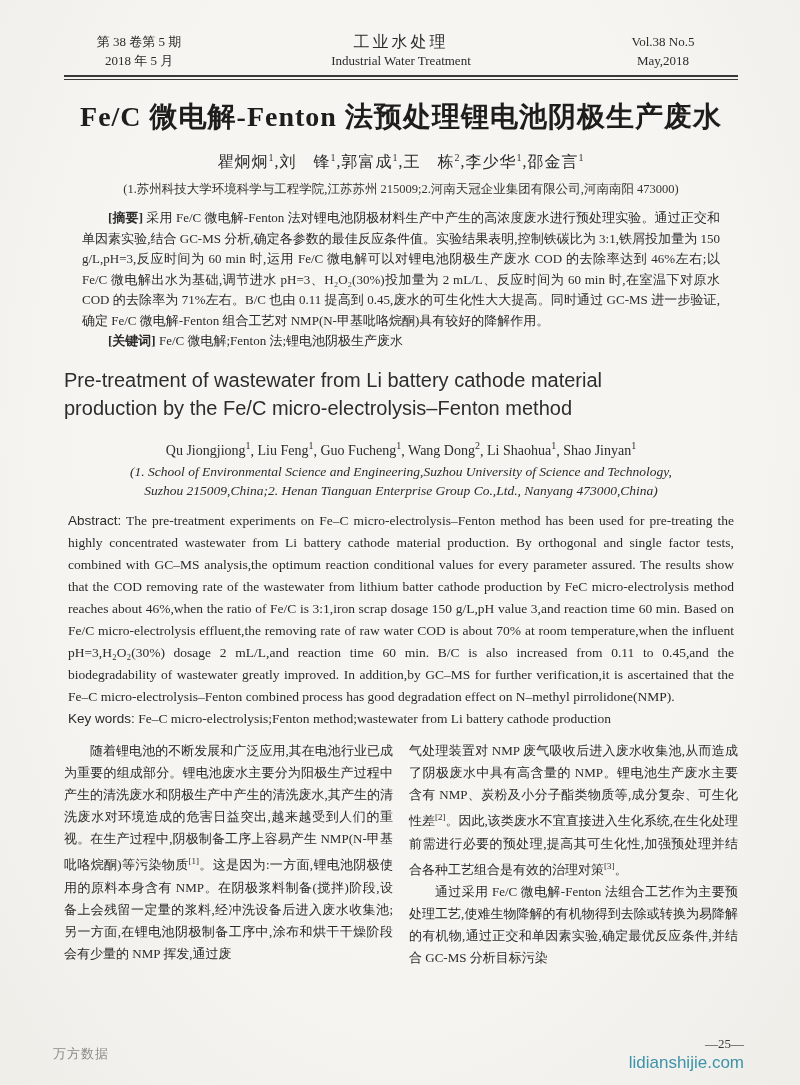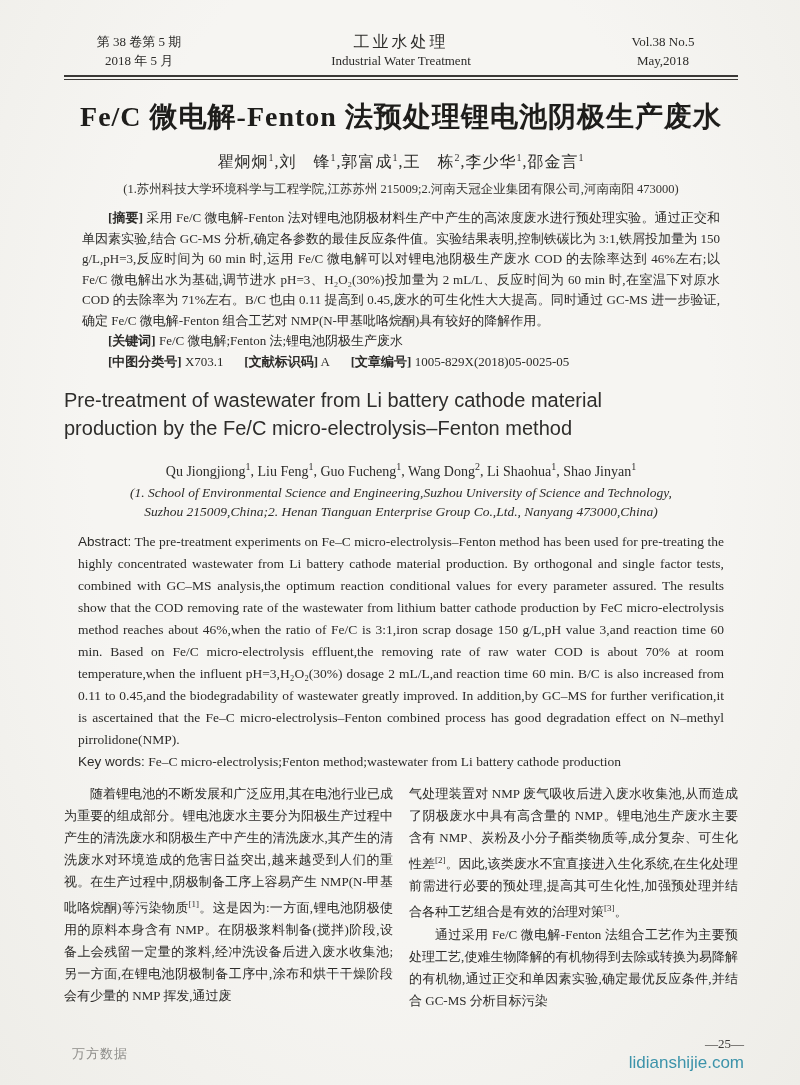"[中图分类号] X703.1 [文献标识码] A [文章编号]" p.first { html: <p><span>[中图分类号]</span> <span>X703.1</span><span></span><span>[文献标识码]</span> <span>A</span><span></span><span>[文章编号]</span> <span>1005-829X(2018)05-0025-05</span></p> -> none }
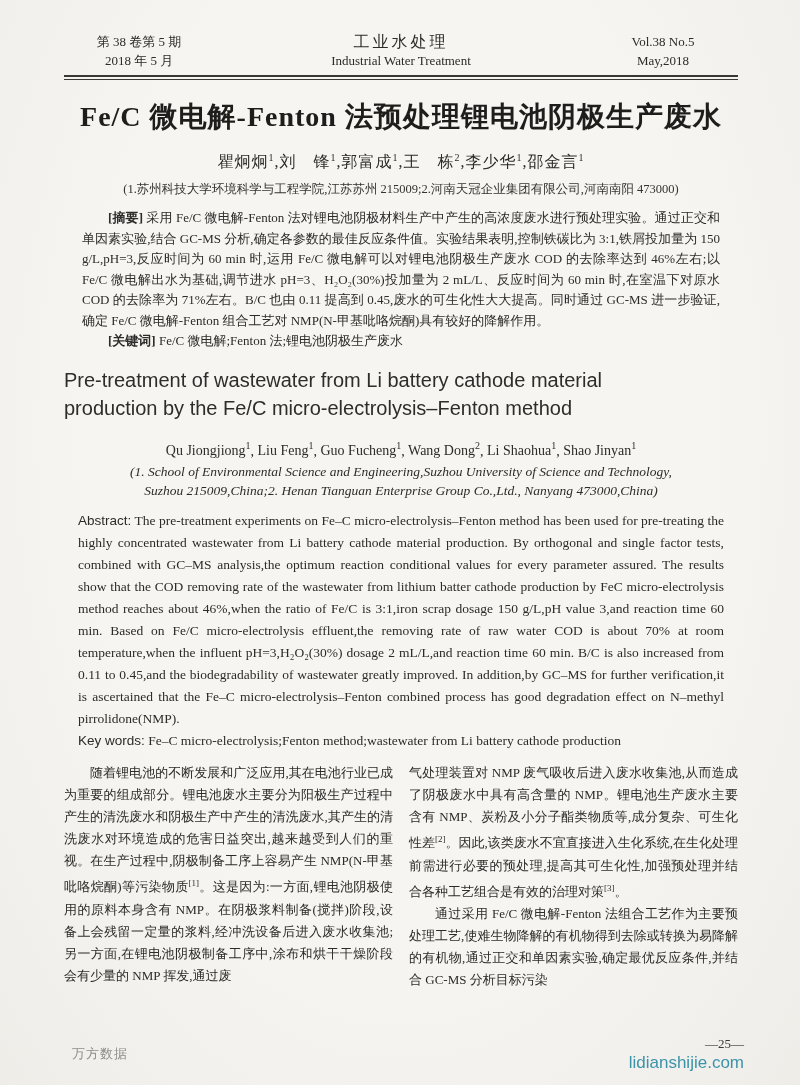"Abstract: The pre-treatment experiments" .abs-en { margin: 10px 14px 0 -> 10px 4px 0 }
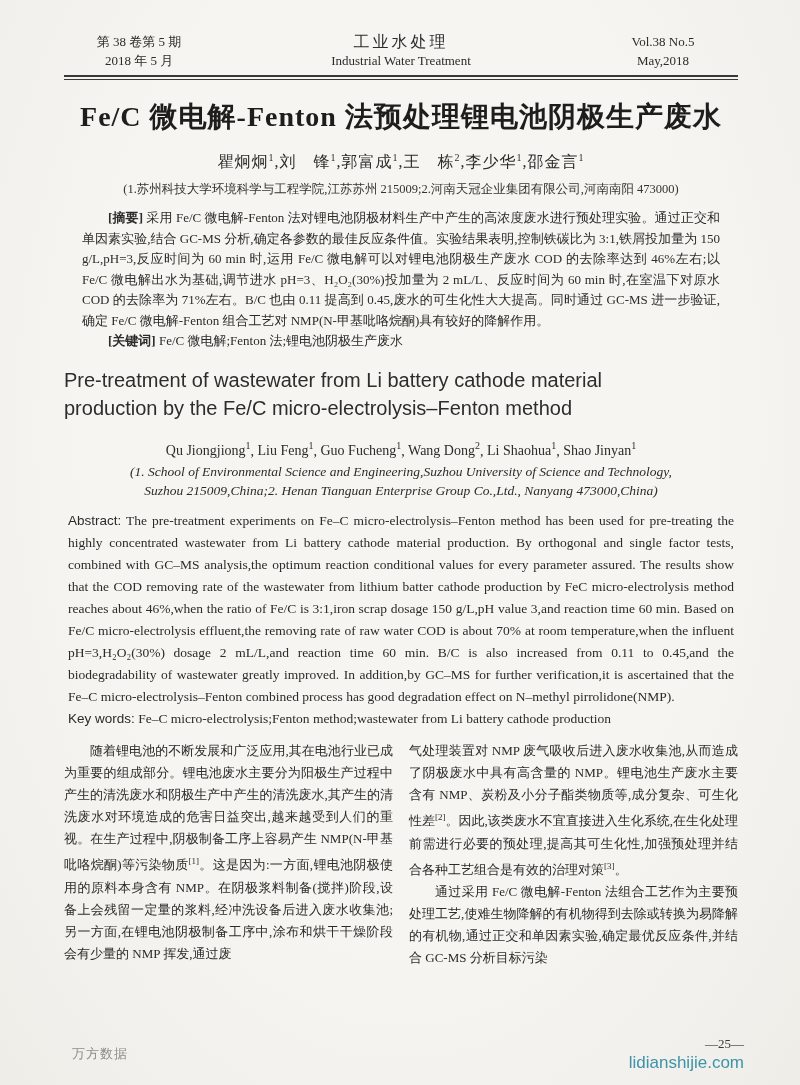"万方数据" .footer-left { left: 72px -> 53px }
